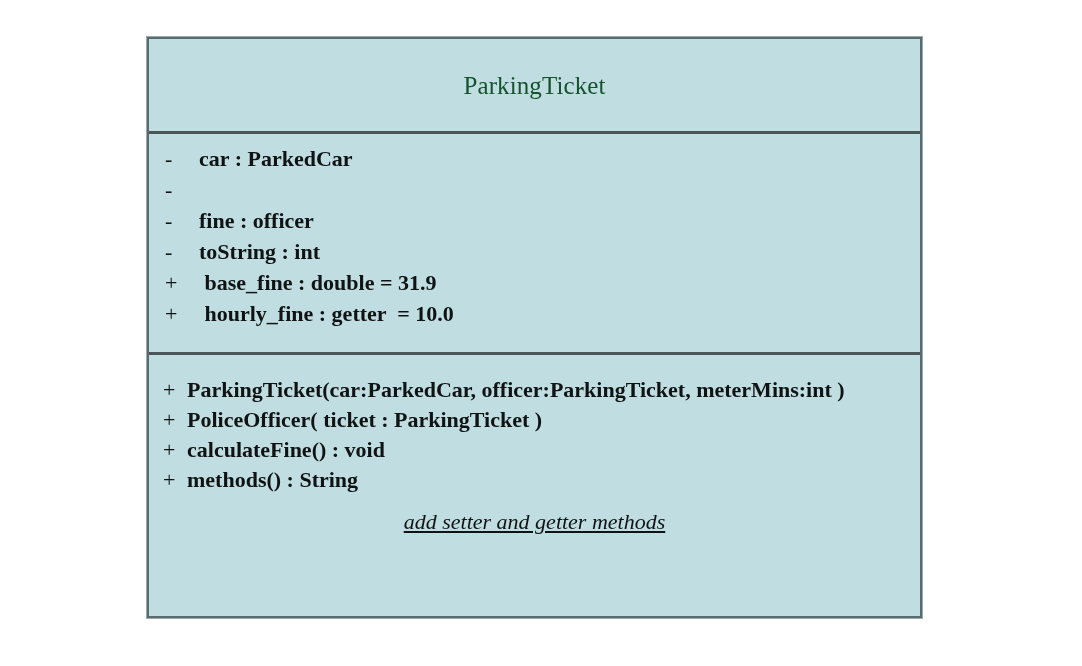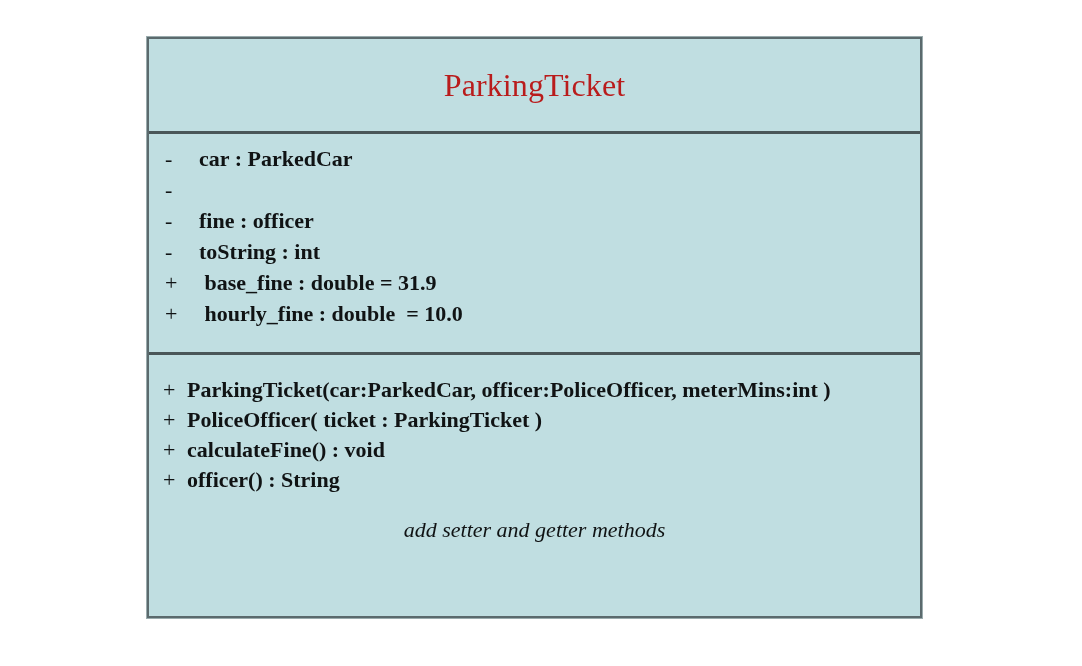"ParkingTicket" .class-title { color: #b91c1c -> #14532d; font-size: 32px -> 25px }
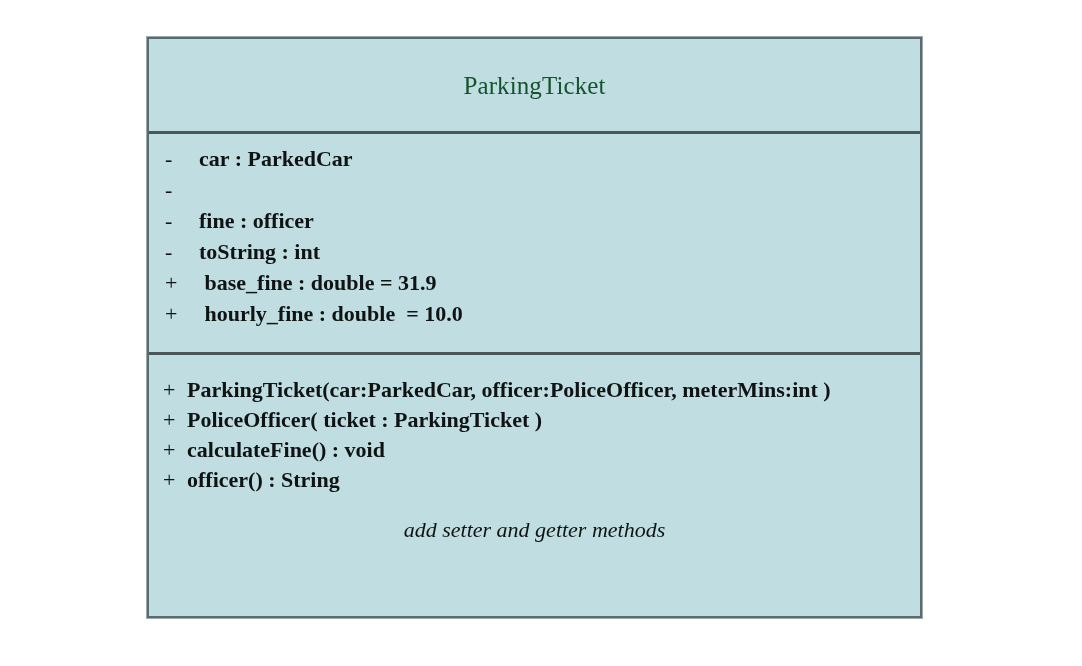"hourly_fine : double = 10.0" span.member-text { text: double -> getter }
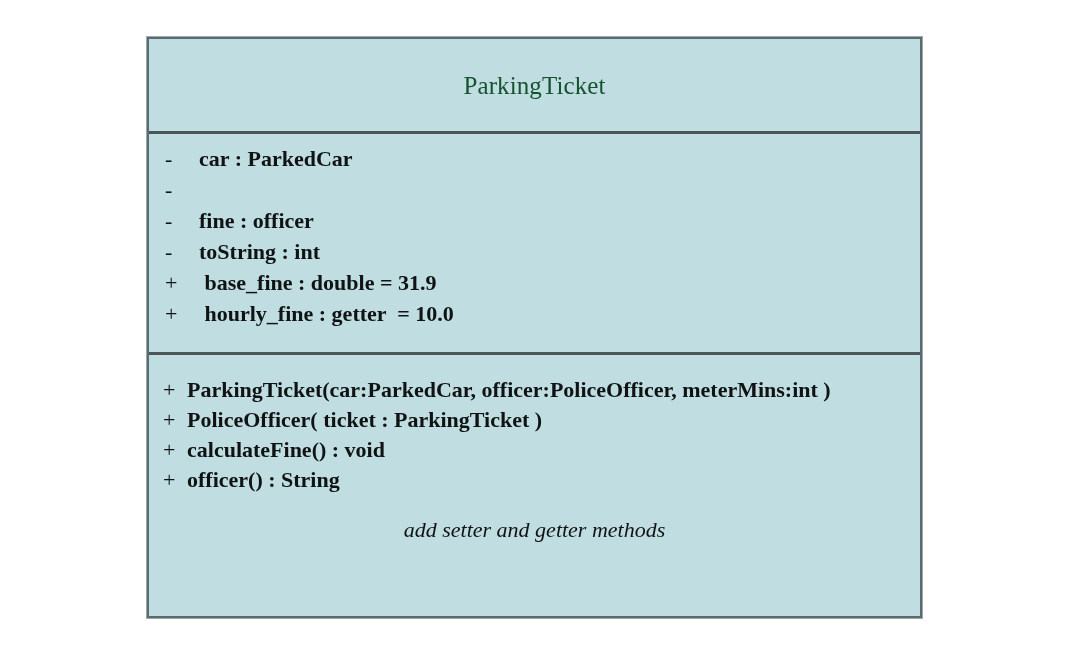"ParkingTicket(car:ParkedCar," span.member-text { text: officer:PoliceOfficer -> officer:ParkingTicket }
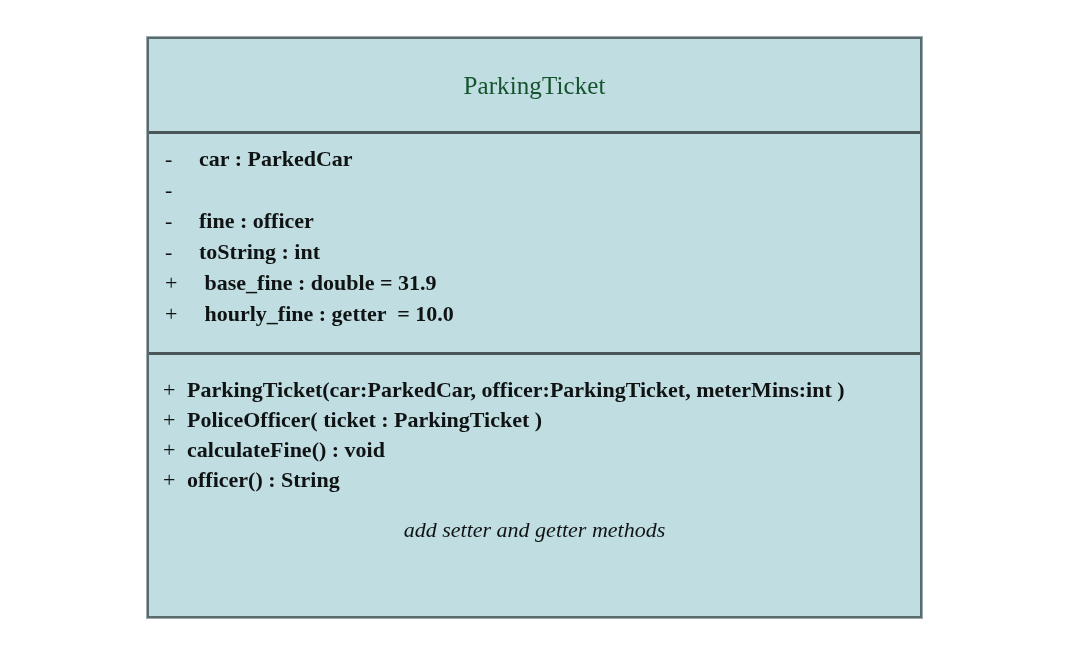"officer() : String" span.member-text { text: officer -> methods }
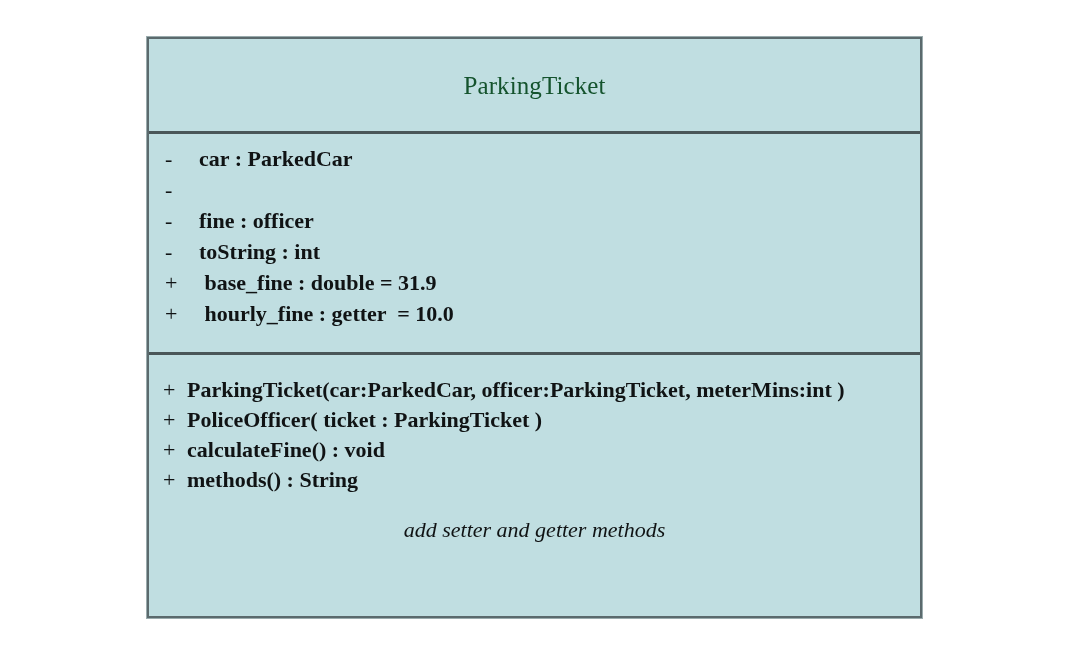"add setter and getter methods" .note-row { margin-top: 20px -> 12px; text-decoration: none -> underline }
